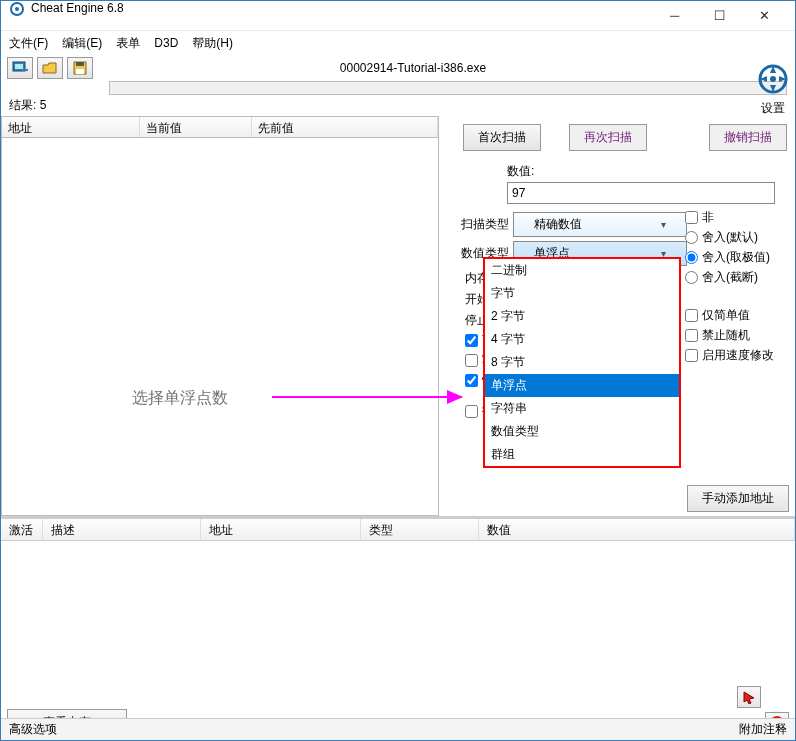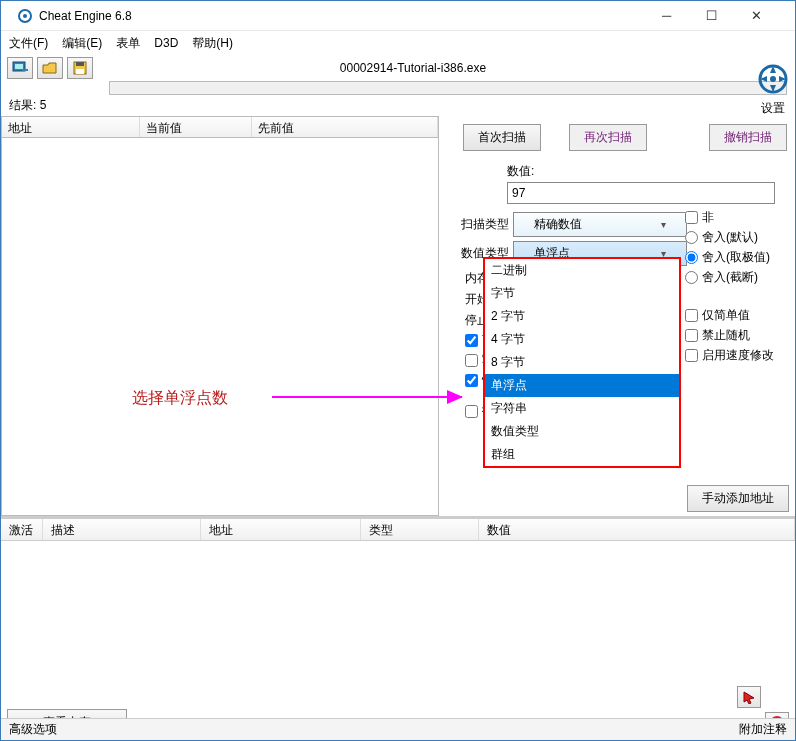"Cheat Engine 6.8" .titlebar { align-items: center -> none; padding: 0 16px -> 0 8px }
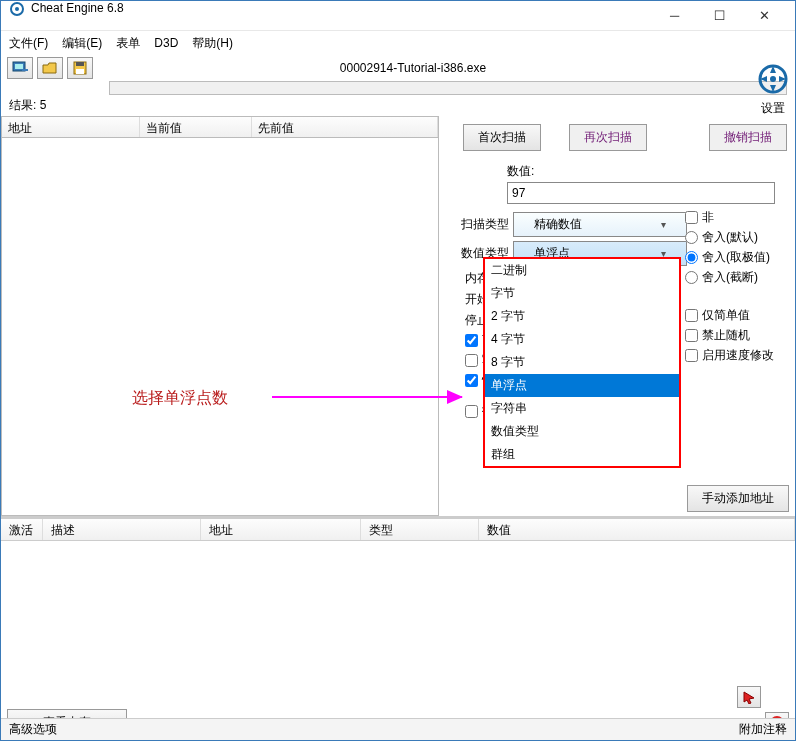"选择单浮点数" .annot { color: #b91c1c -> #737373 }
